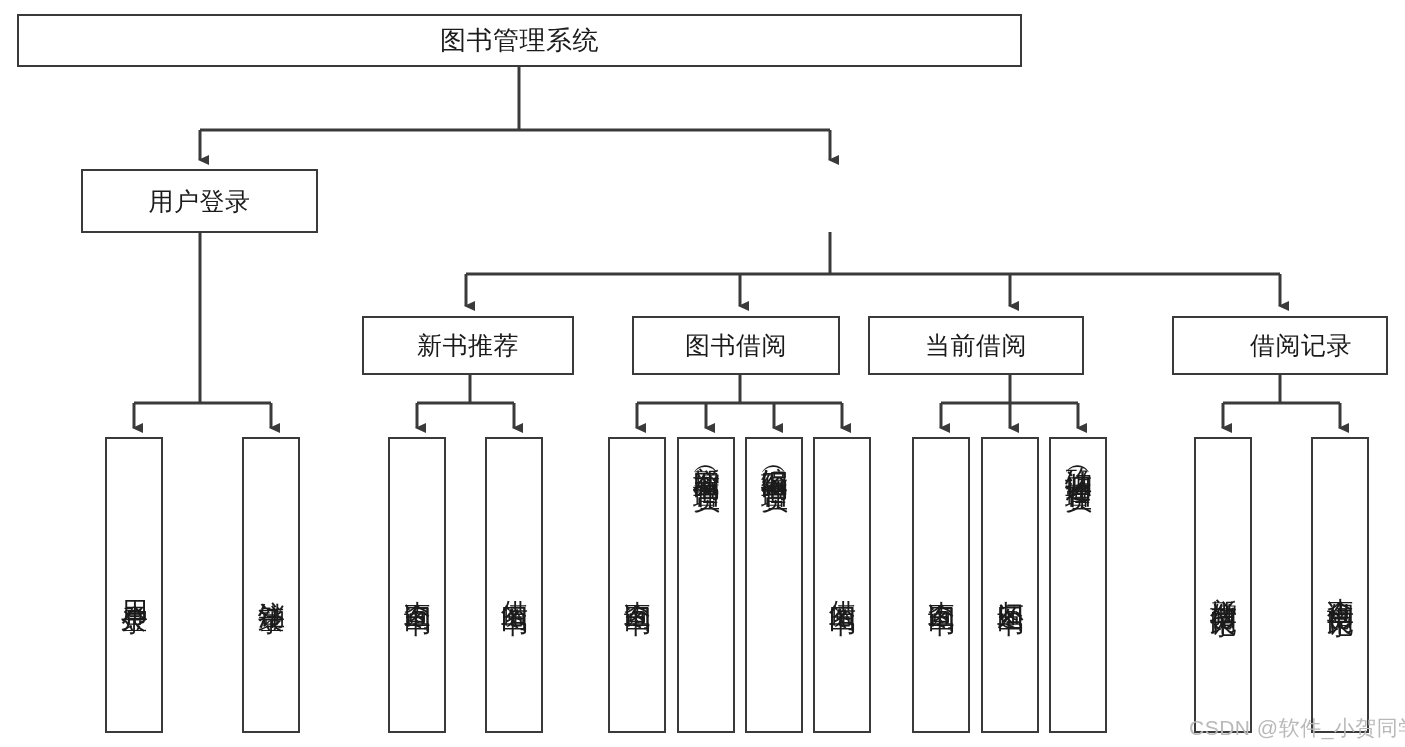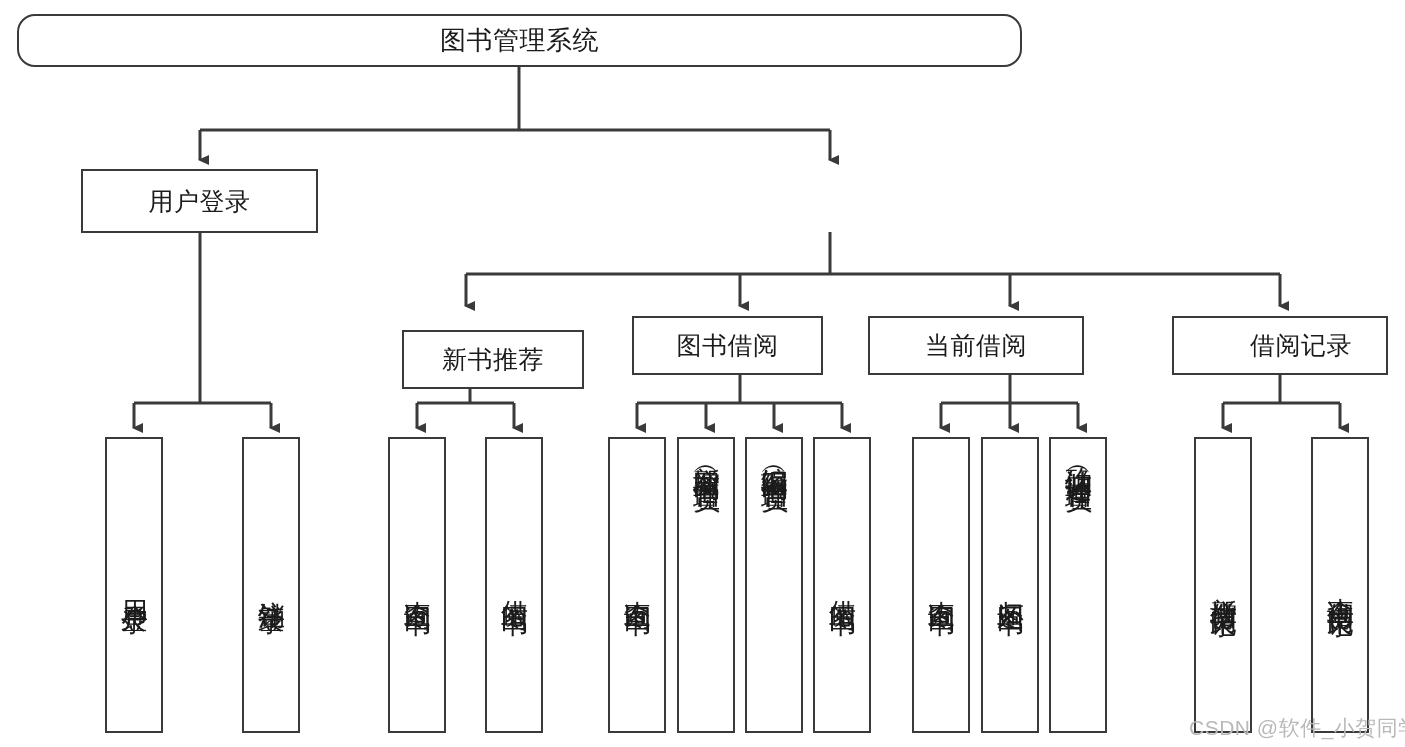"图书管理系统" div.node { border-radius: 18px -> none }
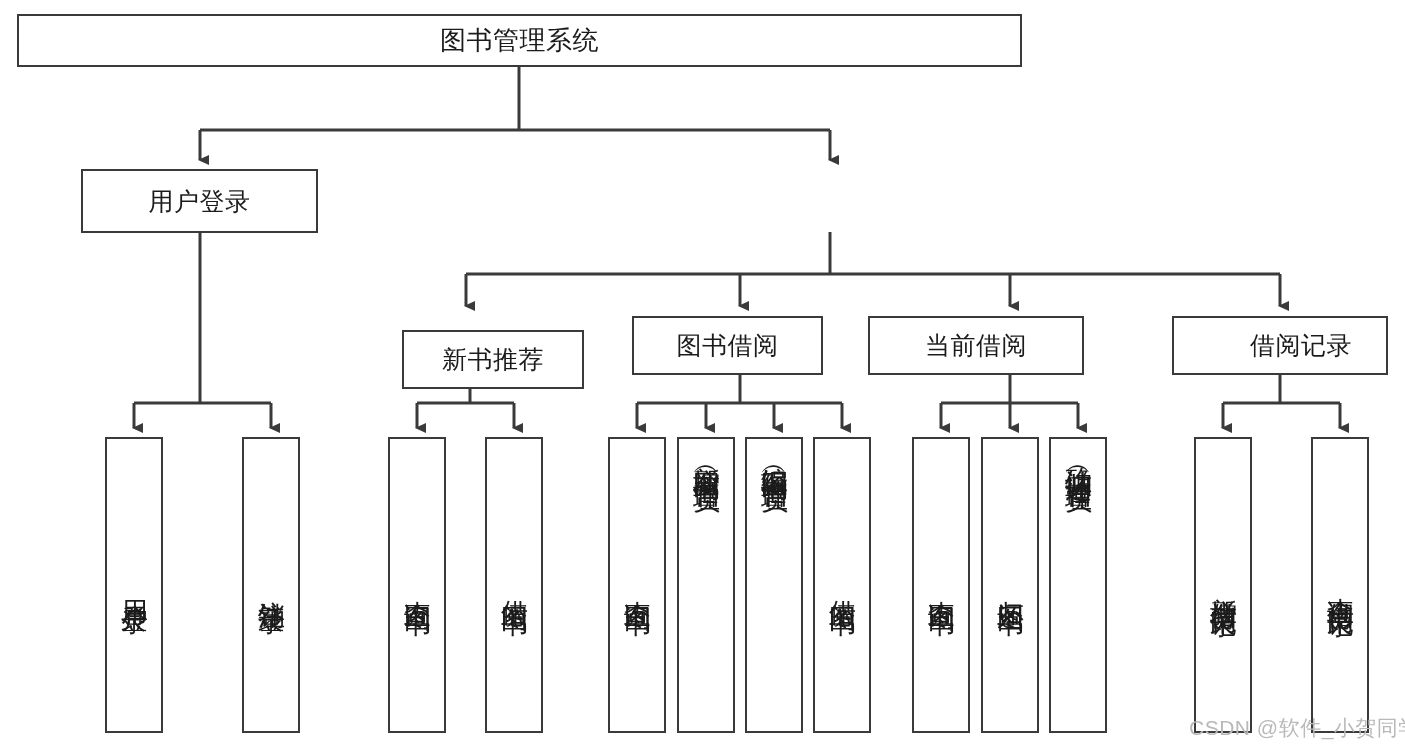"新书推荐" div.node { margin-left: 40px -> none; top: 330px -> 316px; width: 182px -> 212px }
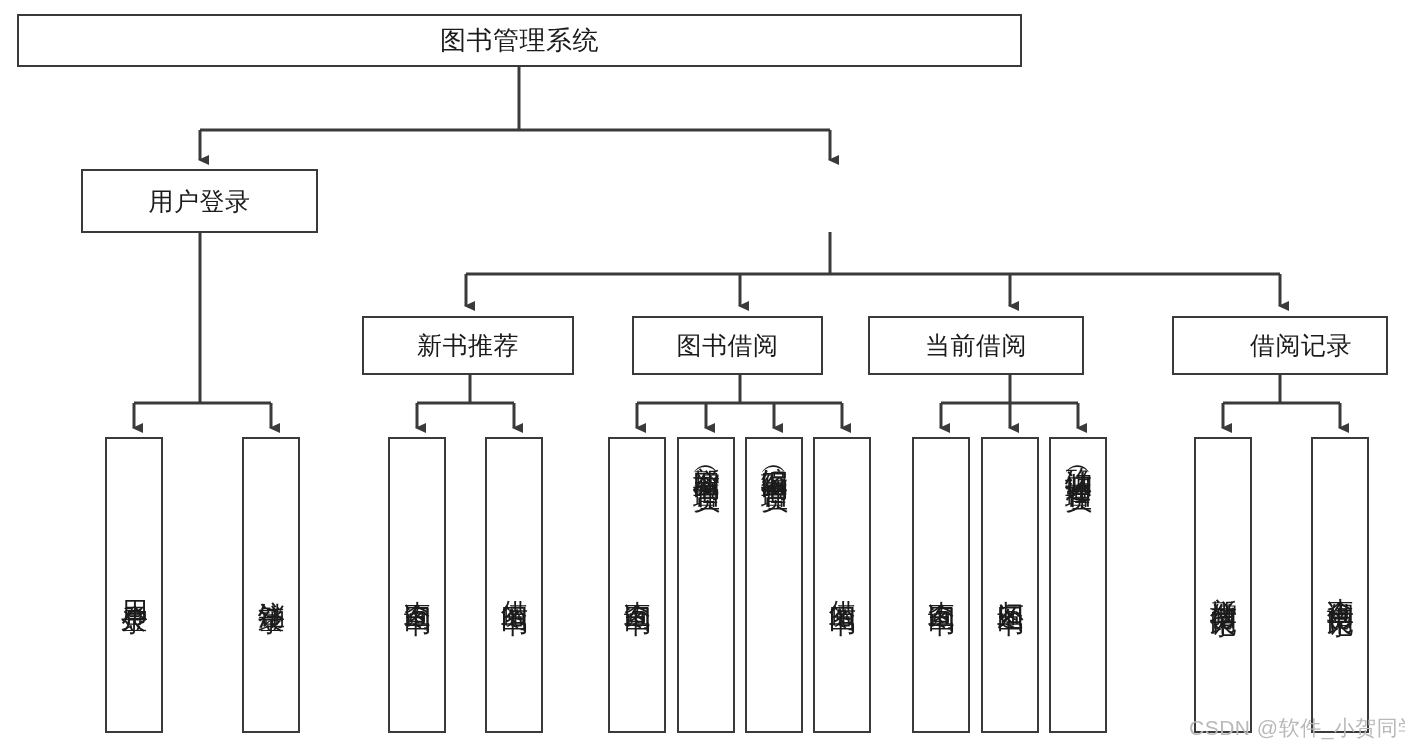"图书借阅" div.node { width: 191px -> 208px }
